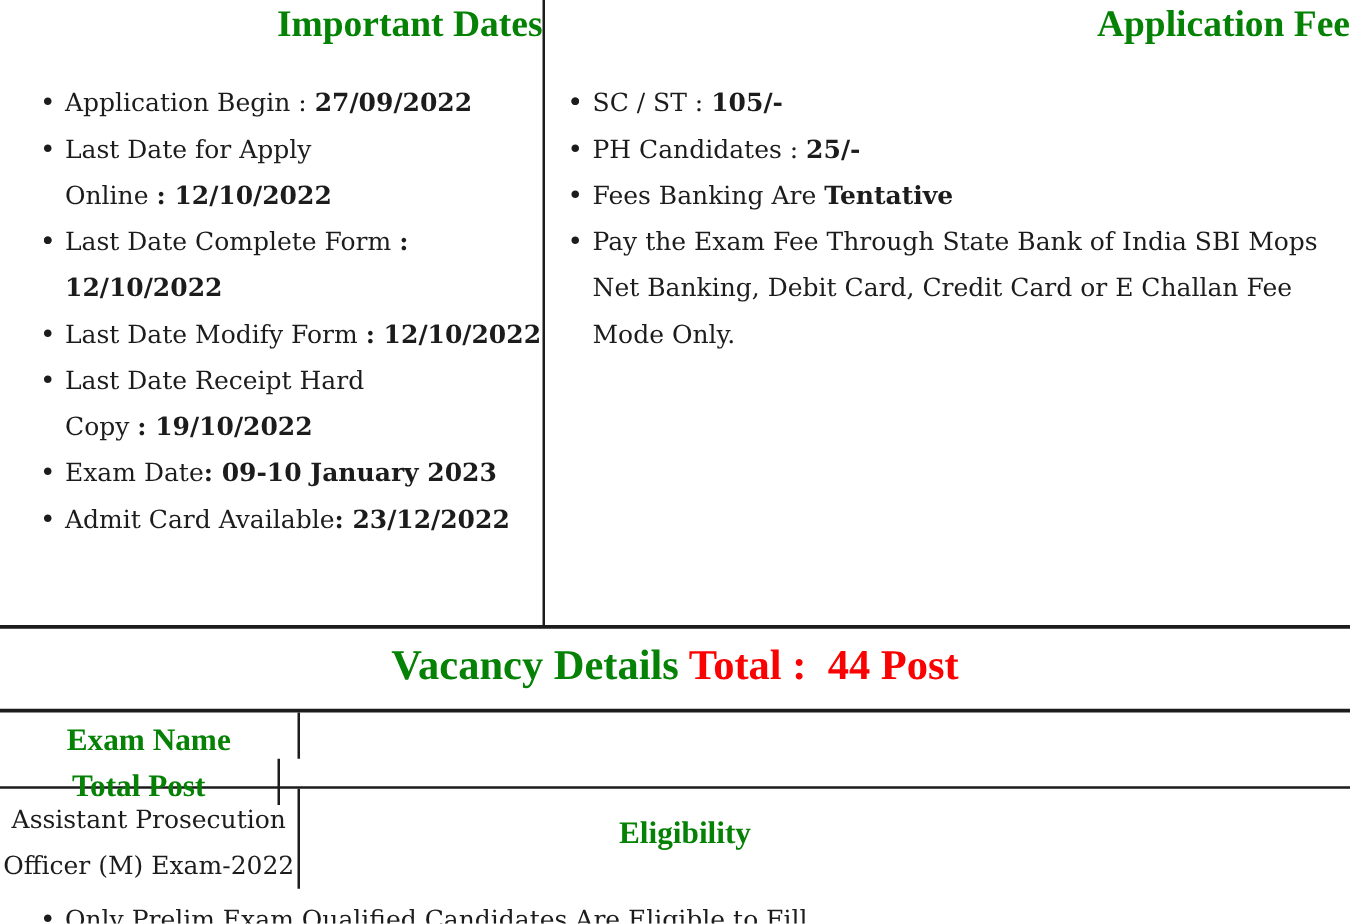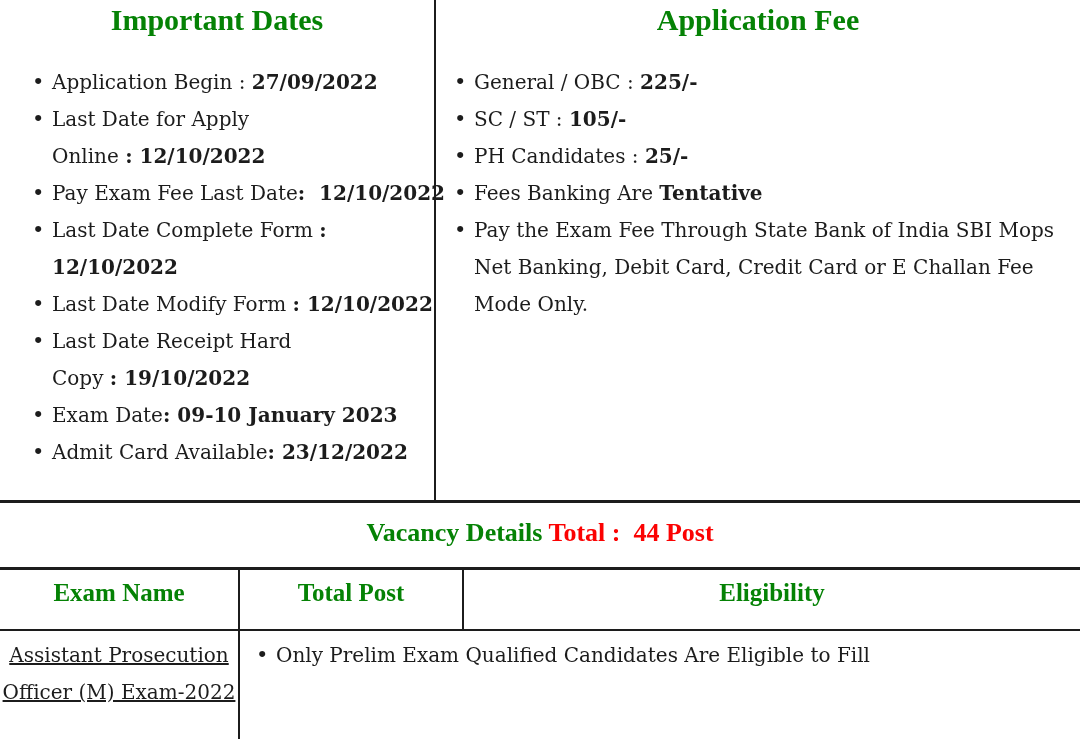"Important Dates" .section-title { text-align: center -> right }
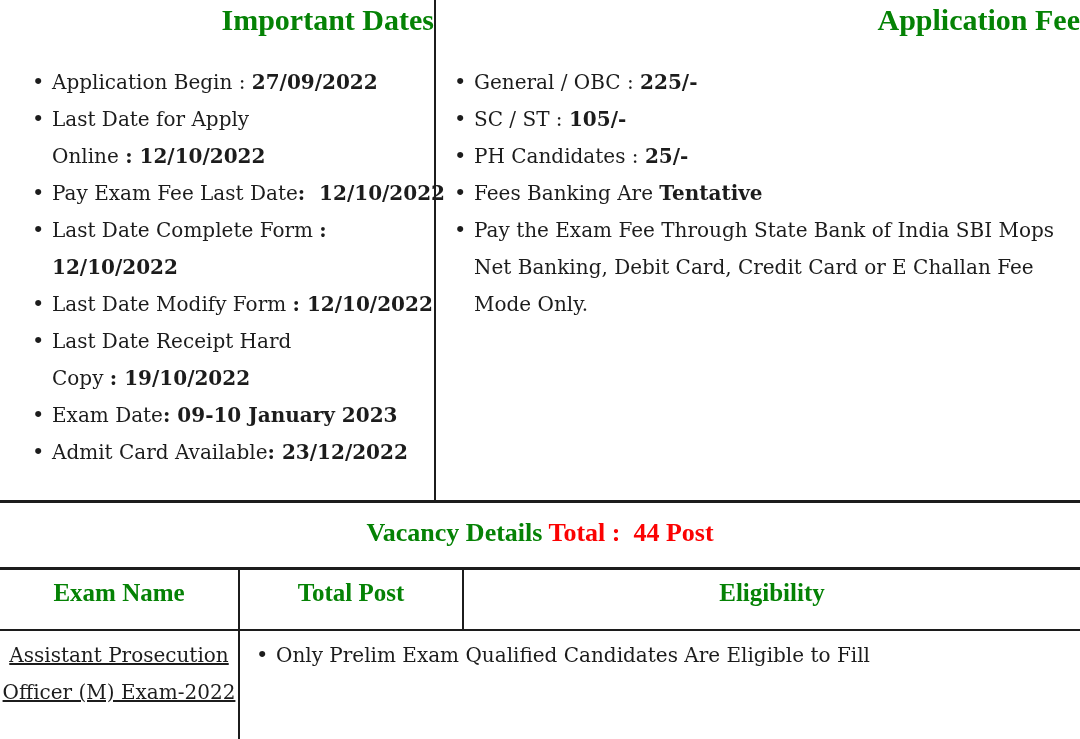"General / OBC : 225/-" span.li-text { html: <span><span>General / OBC : </span><b>225/-</b></span> -> none }
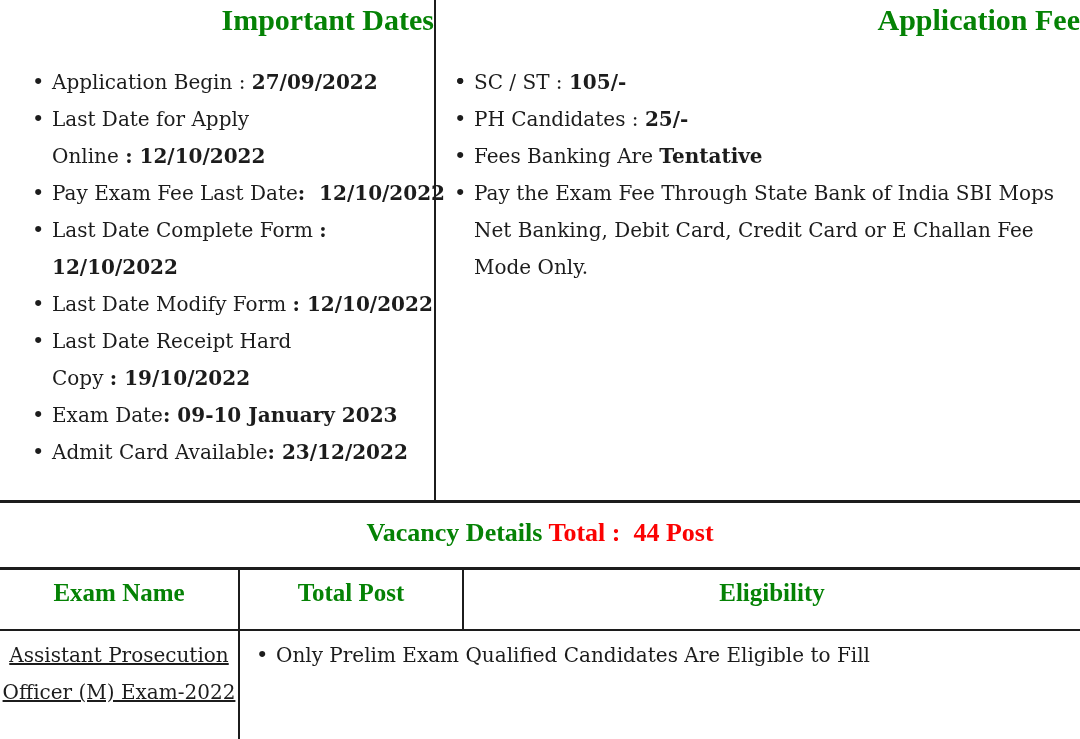"Pay Exam Fee Last Date:" span.li-text { html: <span><span>Pay Exam Fee Last Date</span><b>: 12/10/2022</b></span> -> none }
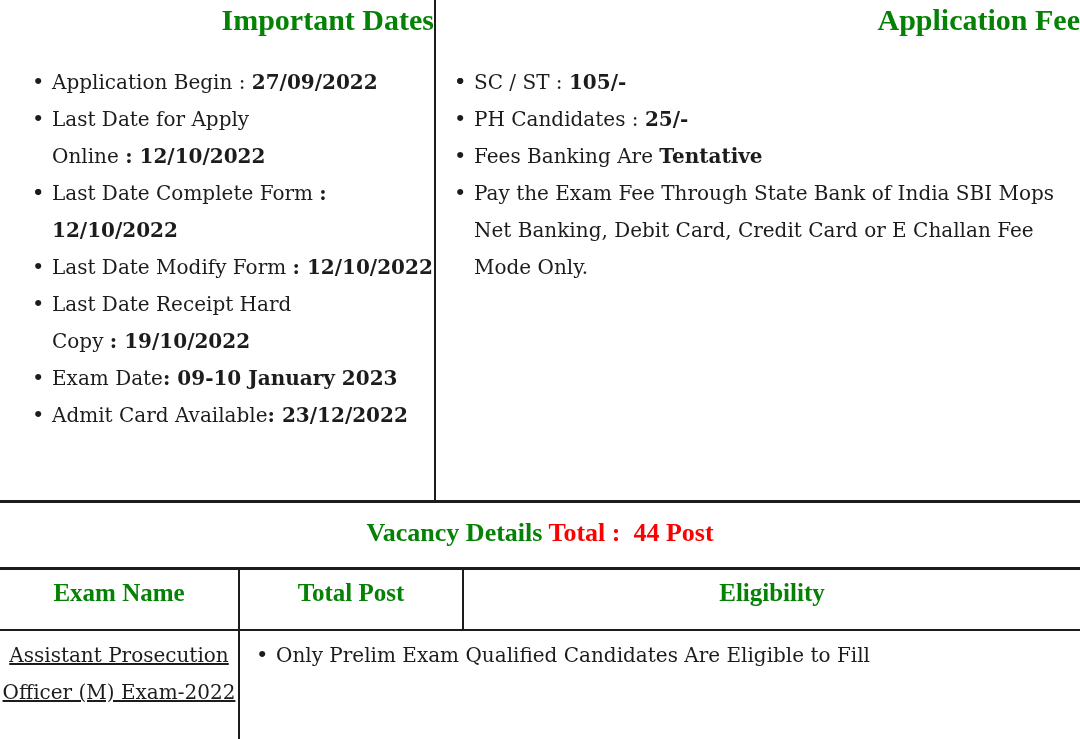"Vacancy Details Total : 44" .vacancy { font-size: 26px -> 34px }
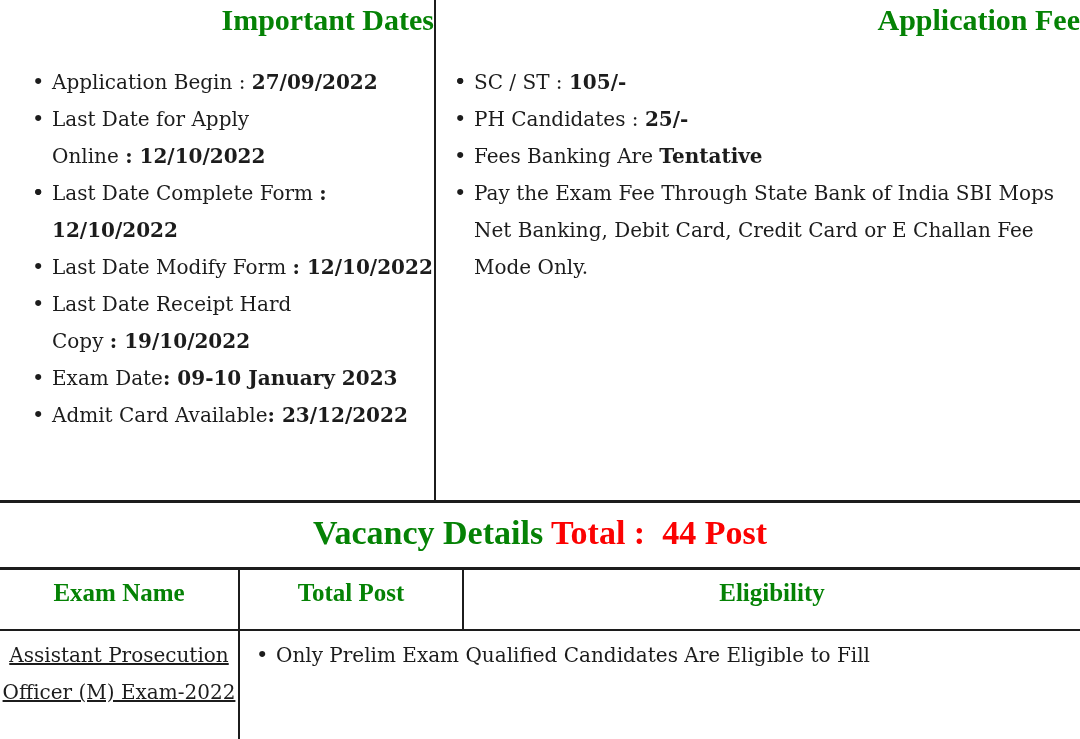"Exam Name" .vrow { flex-direction: none -> column }
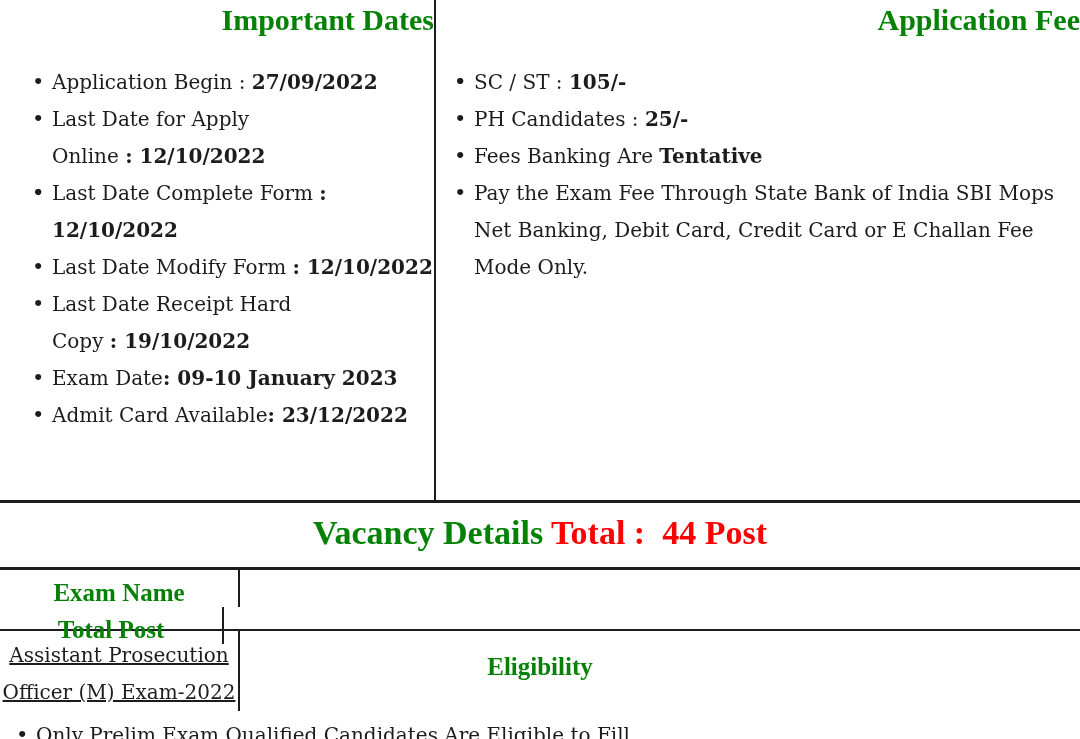"Assistant Prosecution" .exam-name { text-decoration: underline -> none }
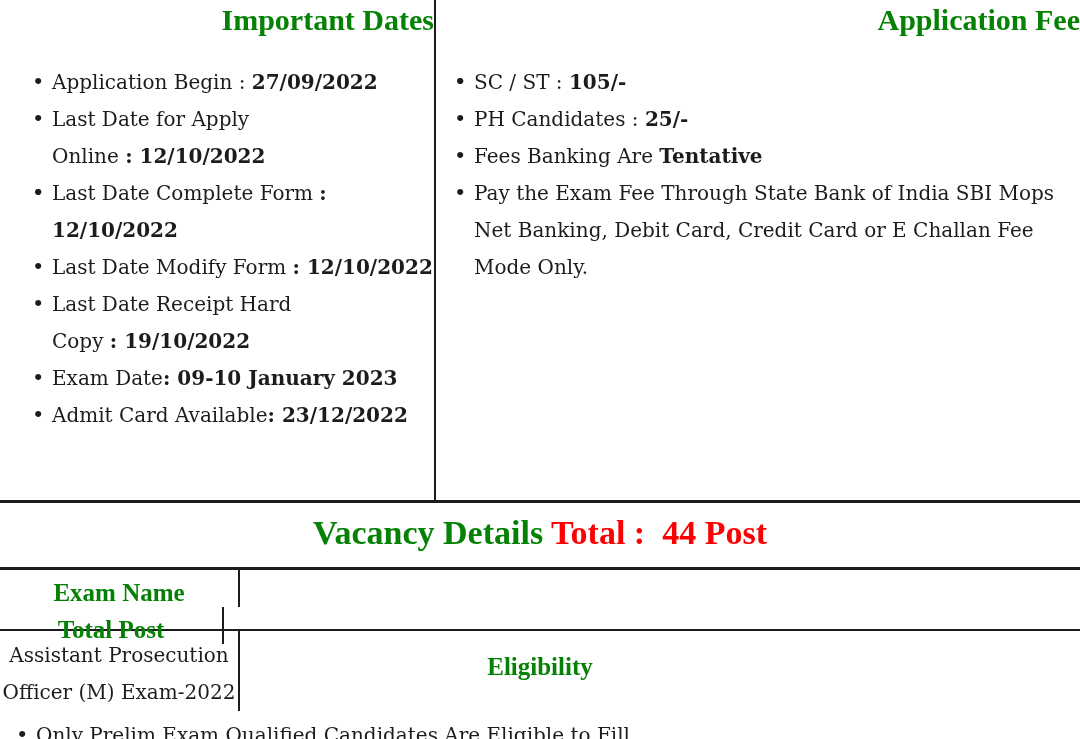"Eligibility" .vcell.c3 { padding-left: none -> 16px }
